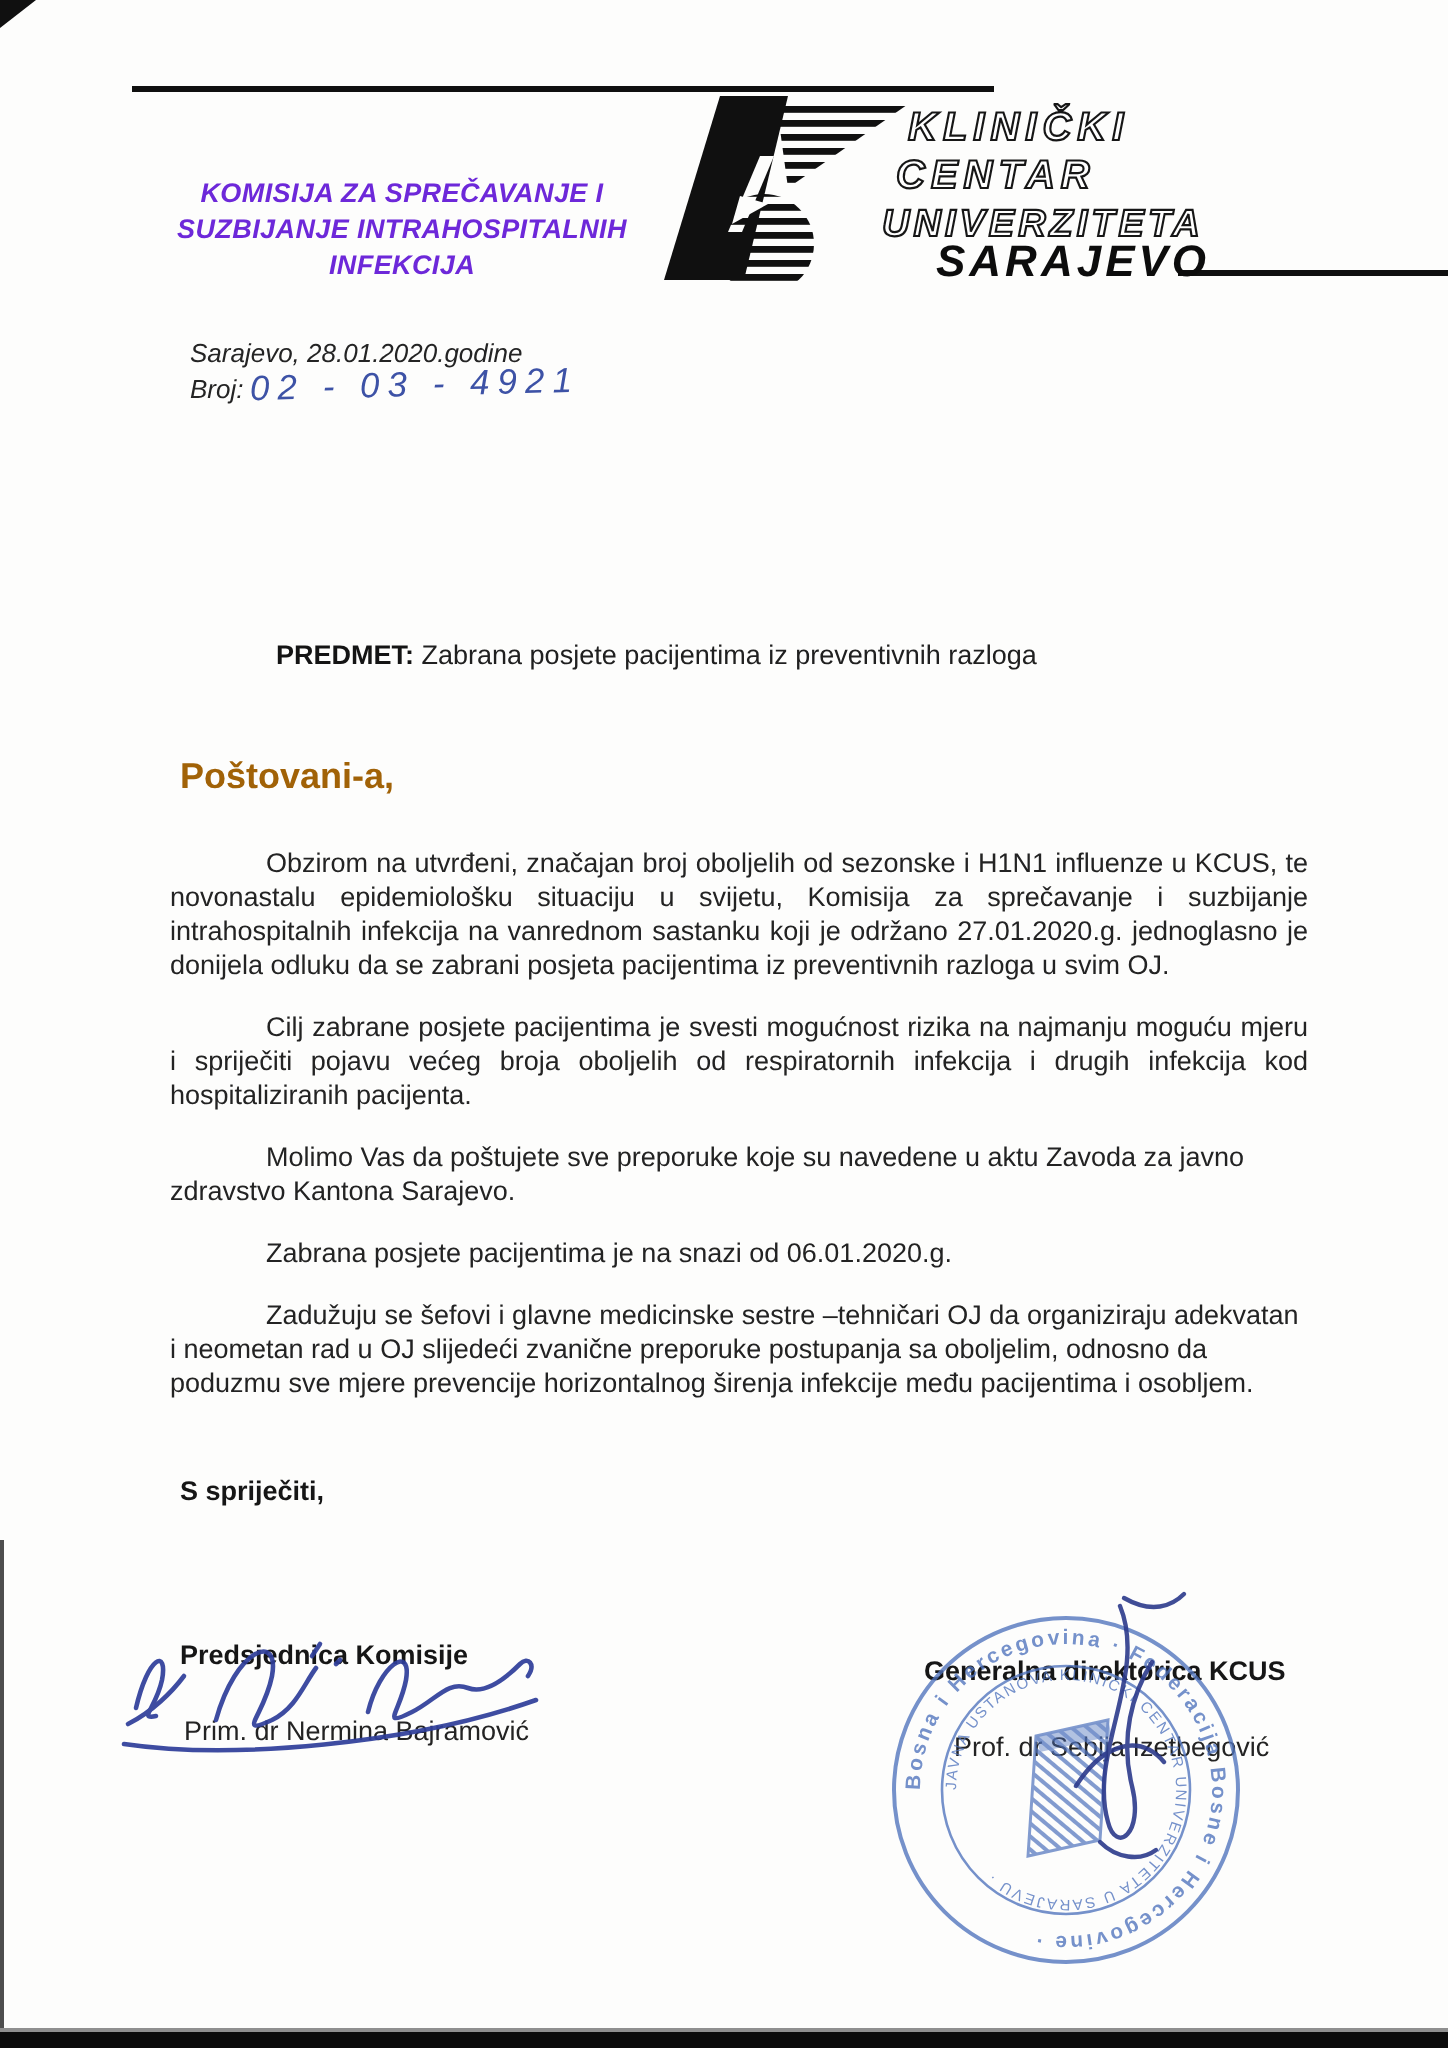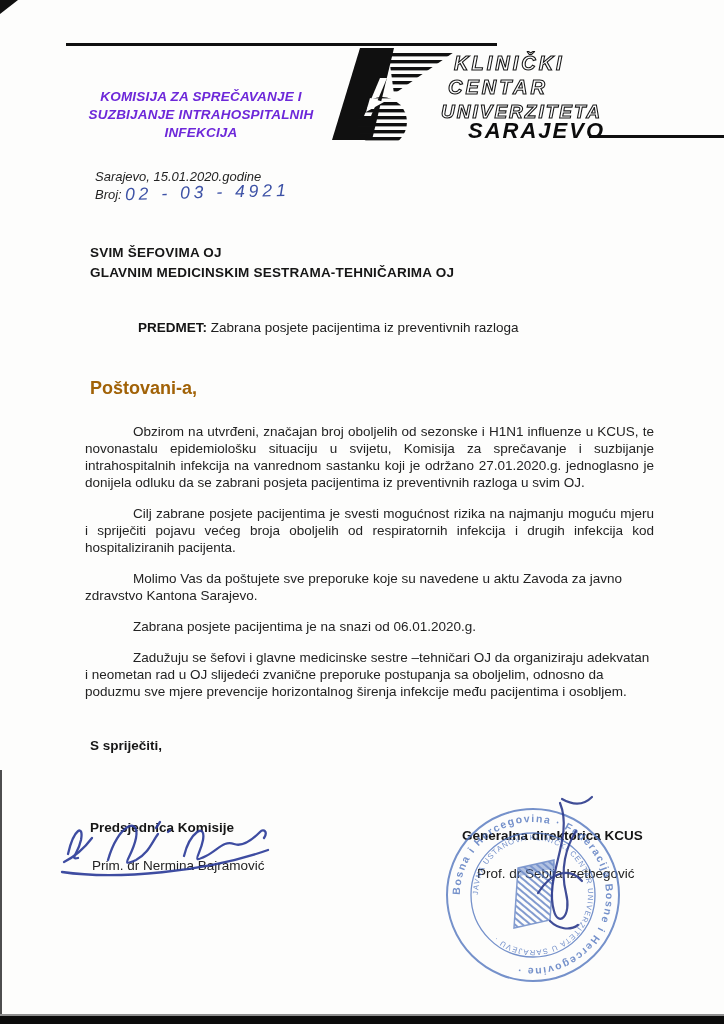"Sarajevo, 15.01.2020.godine" div { text: 15.01.2020.godine -> 28.01.2020.godine }
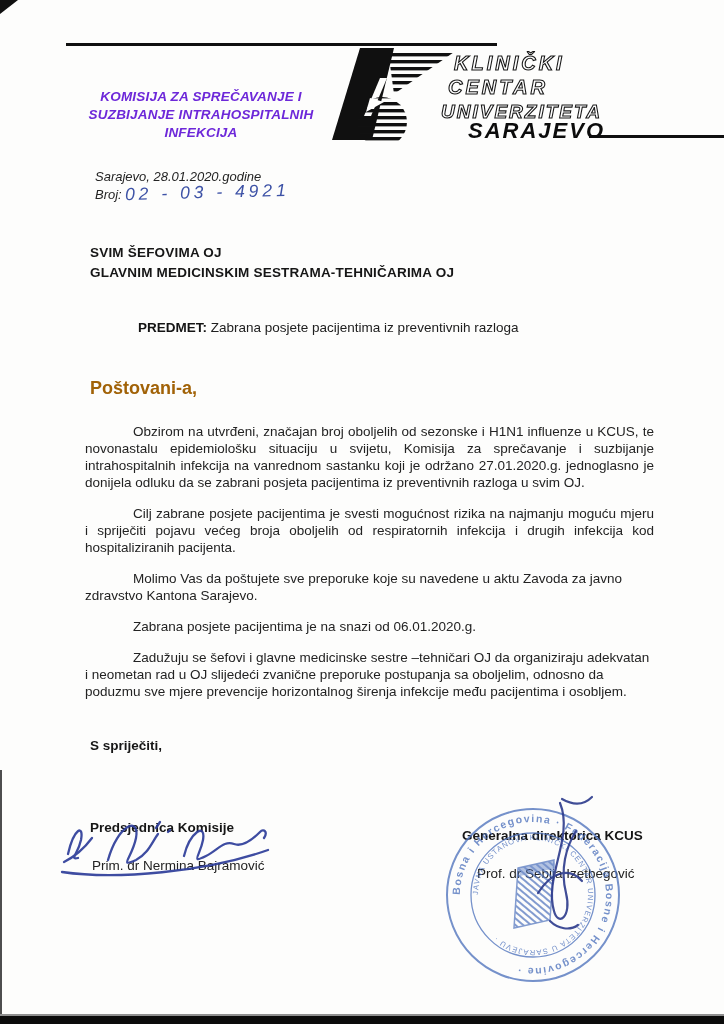"SVIM ŠEFOVIMA OJ" div.recipients { html: <div> <div>SVIM ŠEFOVIMA OJ</div> <div>GLAVNIM MEDICINSKIM SESTRAMA-TEHNIČARIMA OJ</div> </div> -> none }
